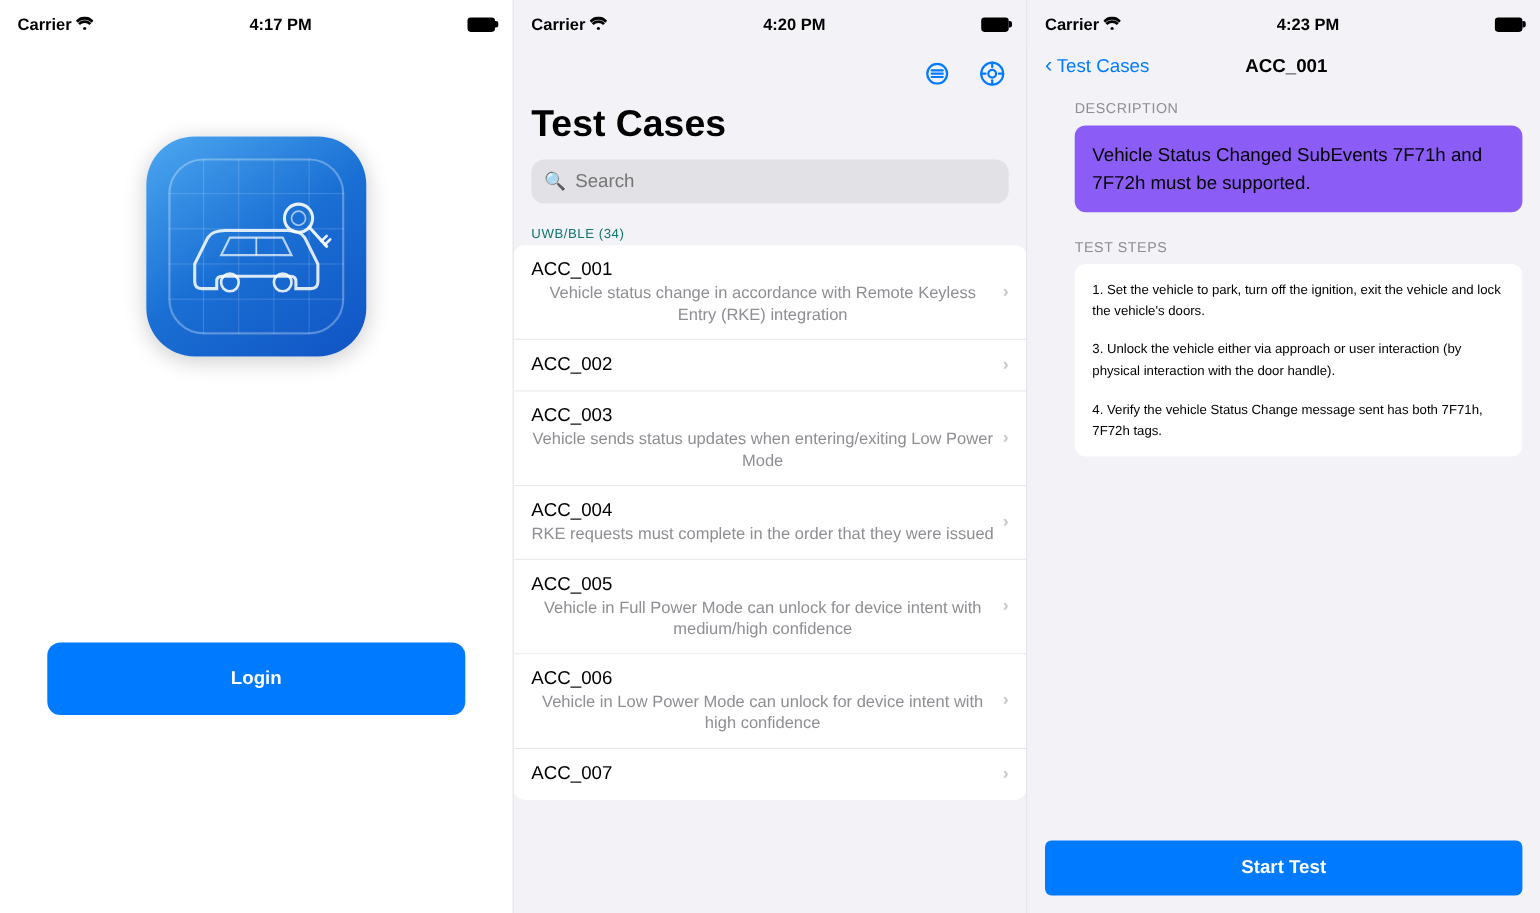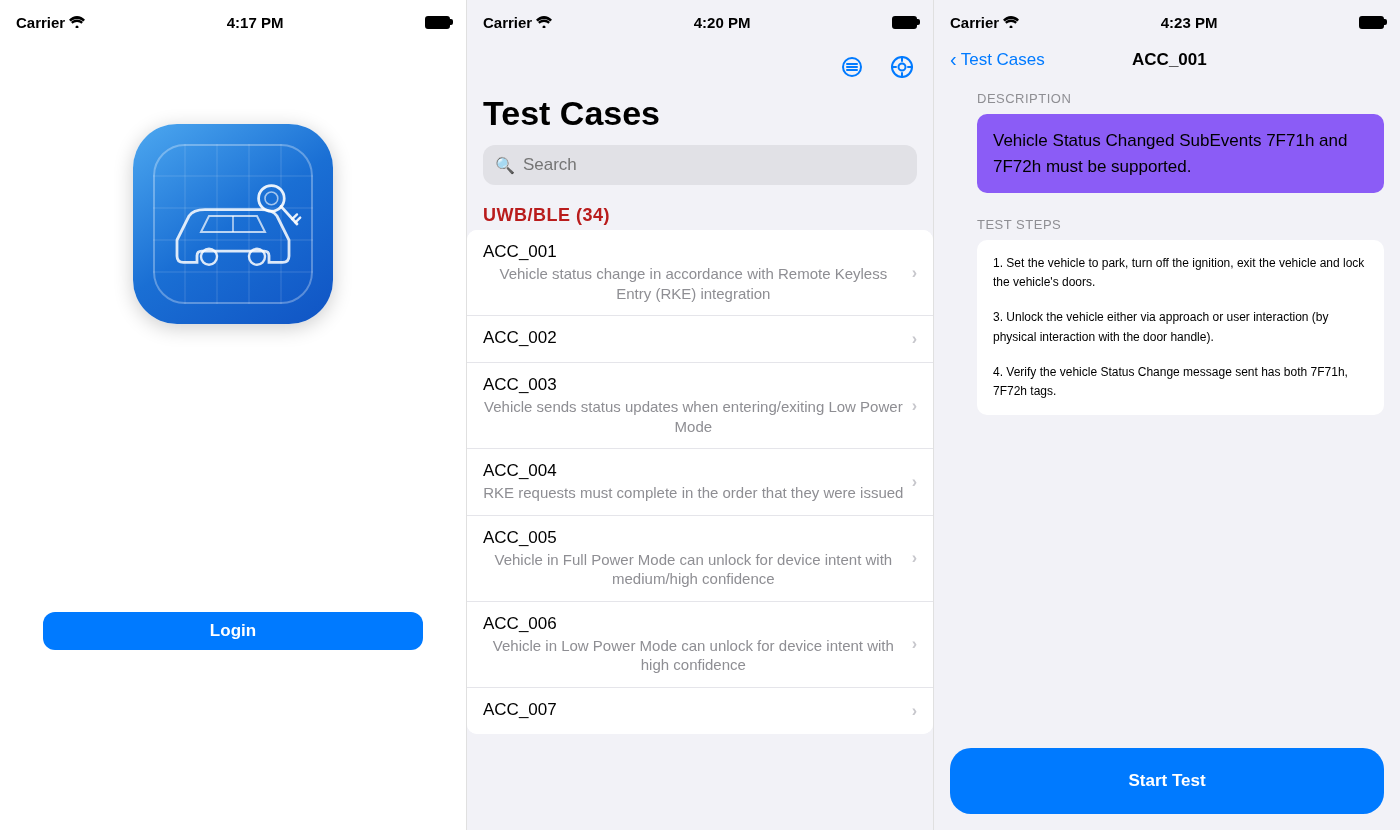"UWB/BLE (34)" .section-header { color: #b91c1c -> #0f766e; font-size: 18px -> 12px; font-weight: 700 -> 400 }
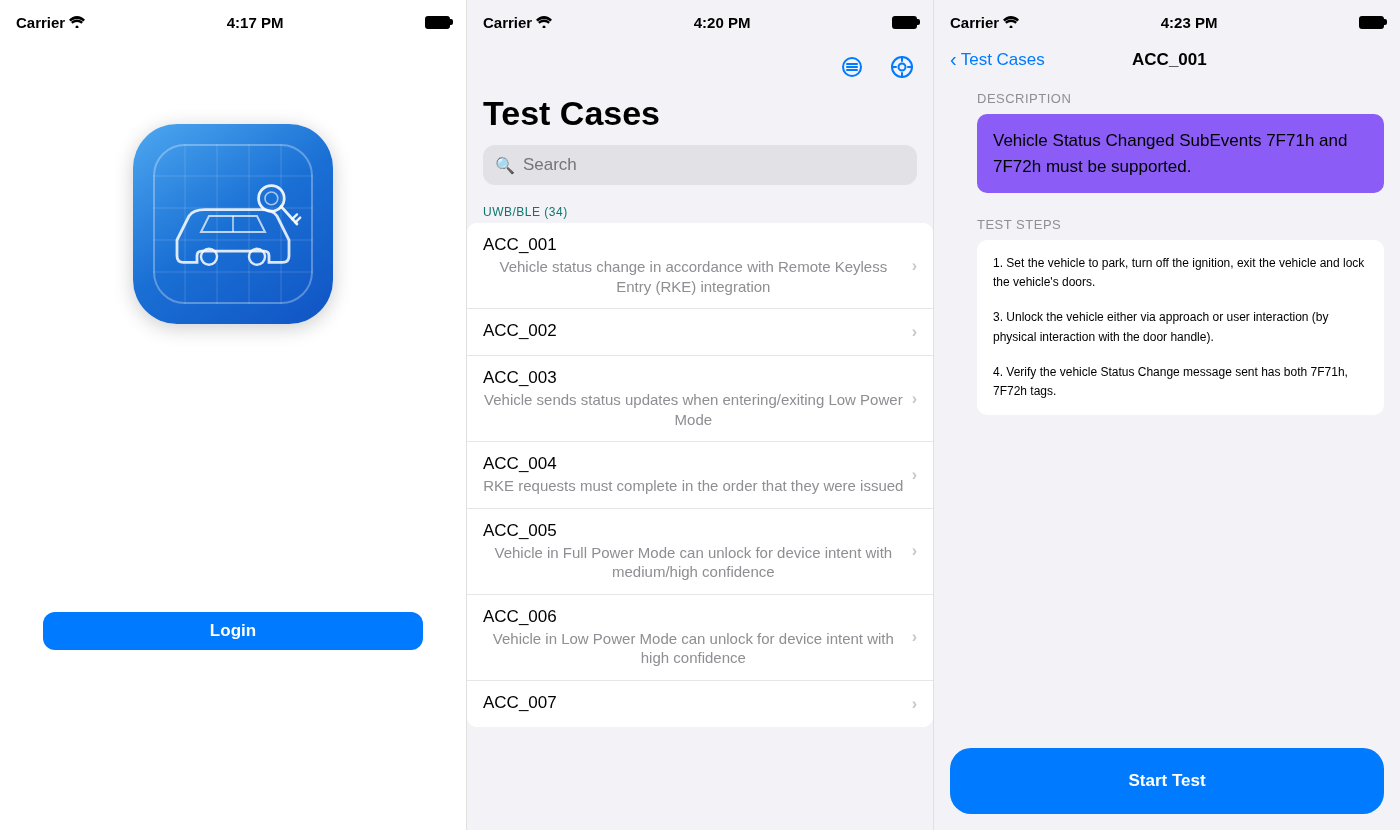"Login" .login-button { height: 38px -> 66px }
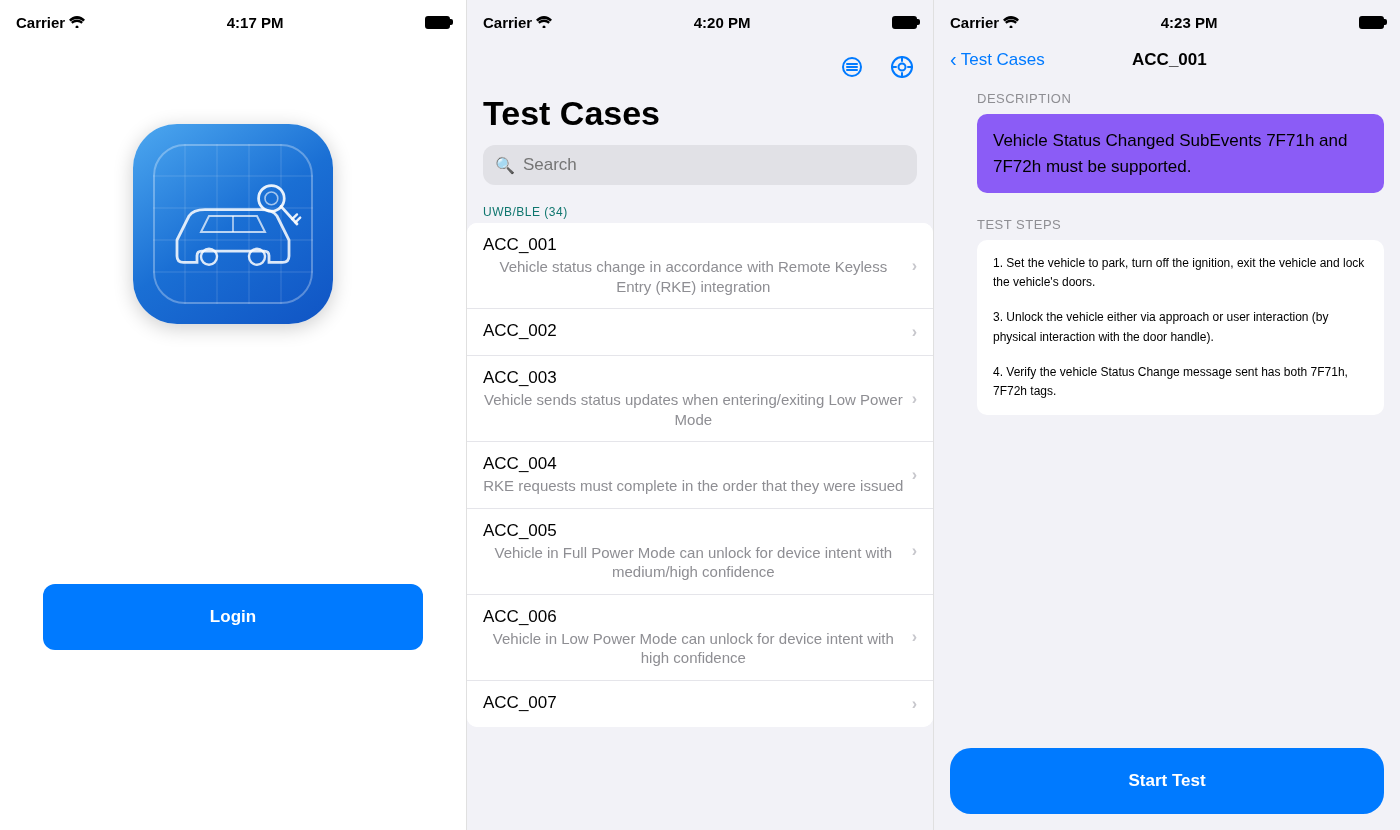"Start Test" .start-test-button { border-radius: 21px -> 6px; height: 66px -> 50px }
